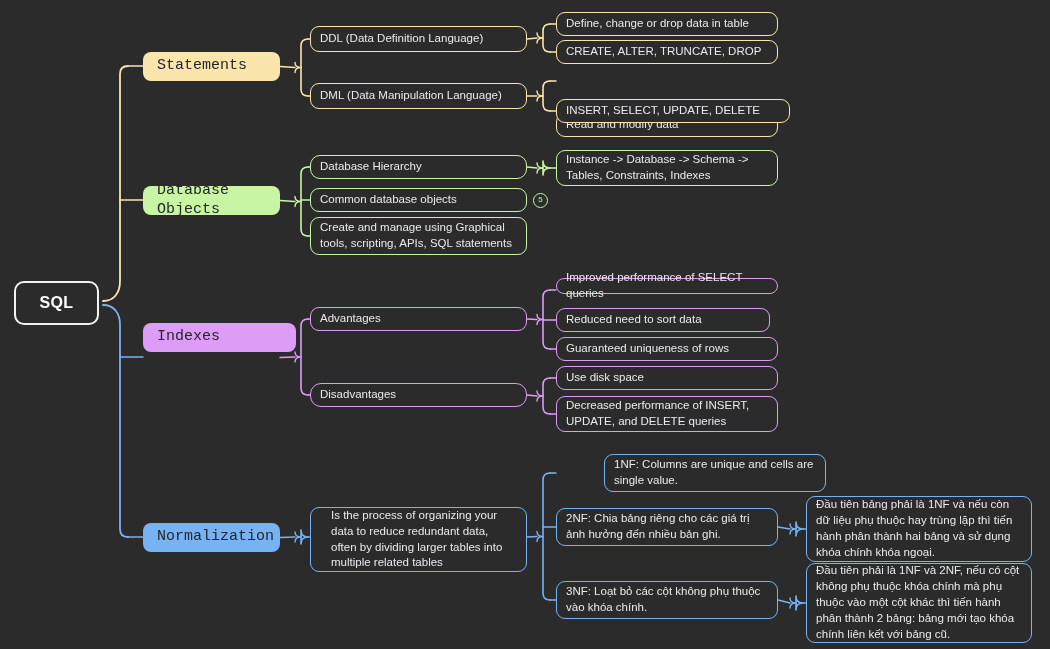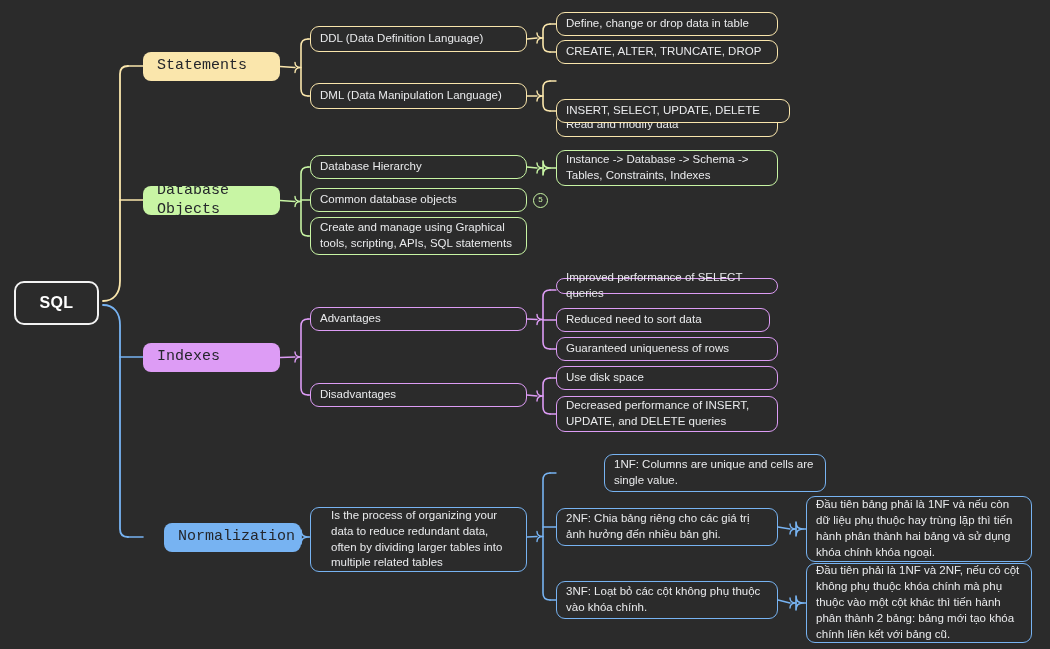"Indexes" div.node { top: 343px -> 323px; width: 137px -> 153px }
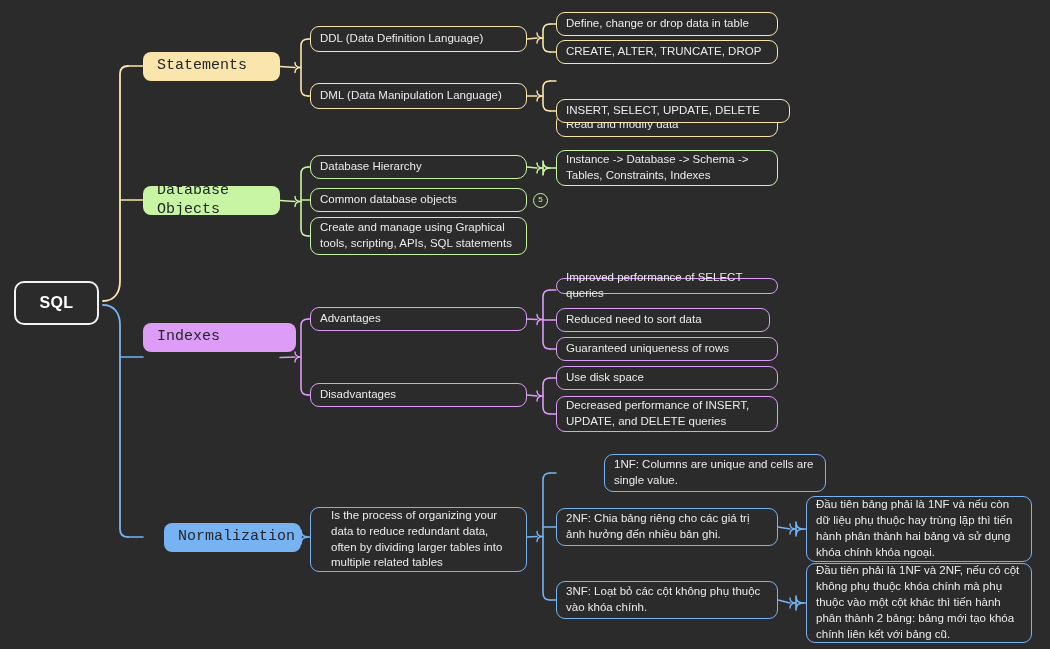"Disadvantages" div.node { border-radius: none -> 11px }
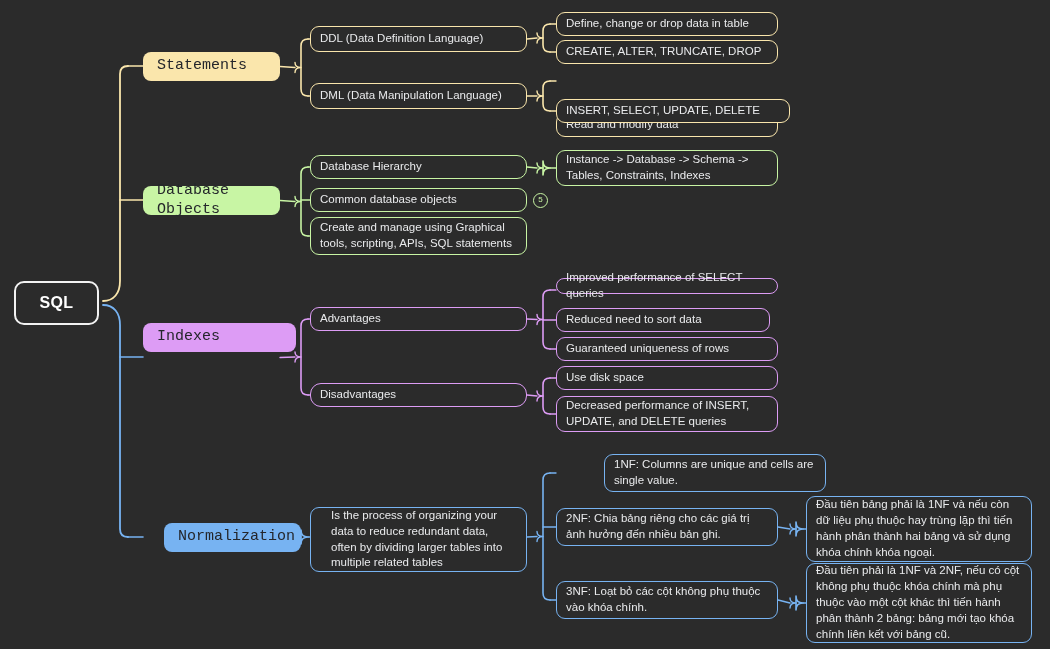"Normalization" div.node { margin-left: 21px -> none }
